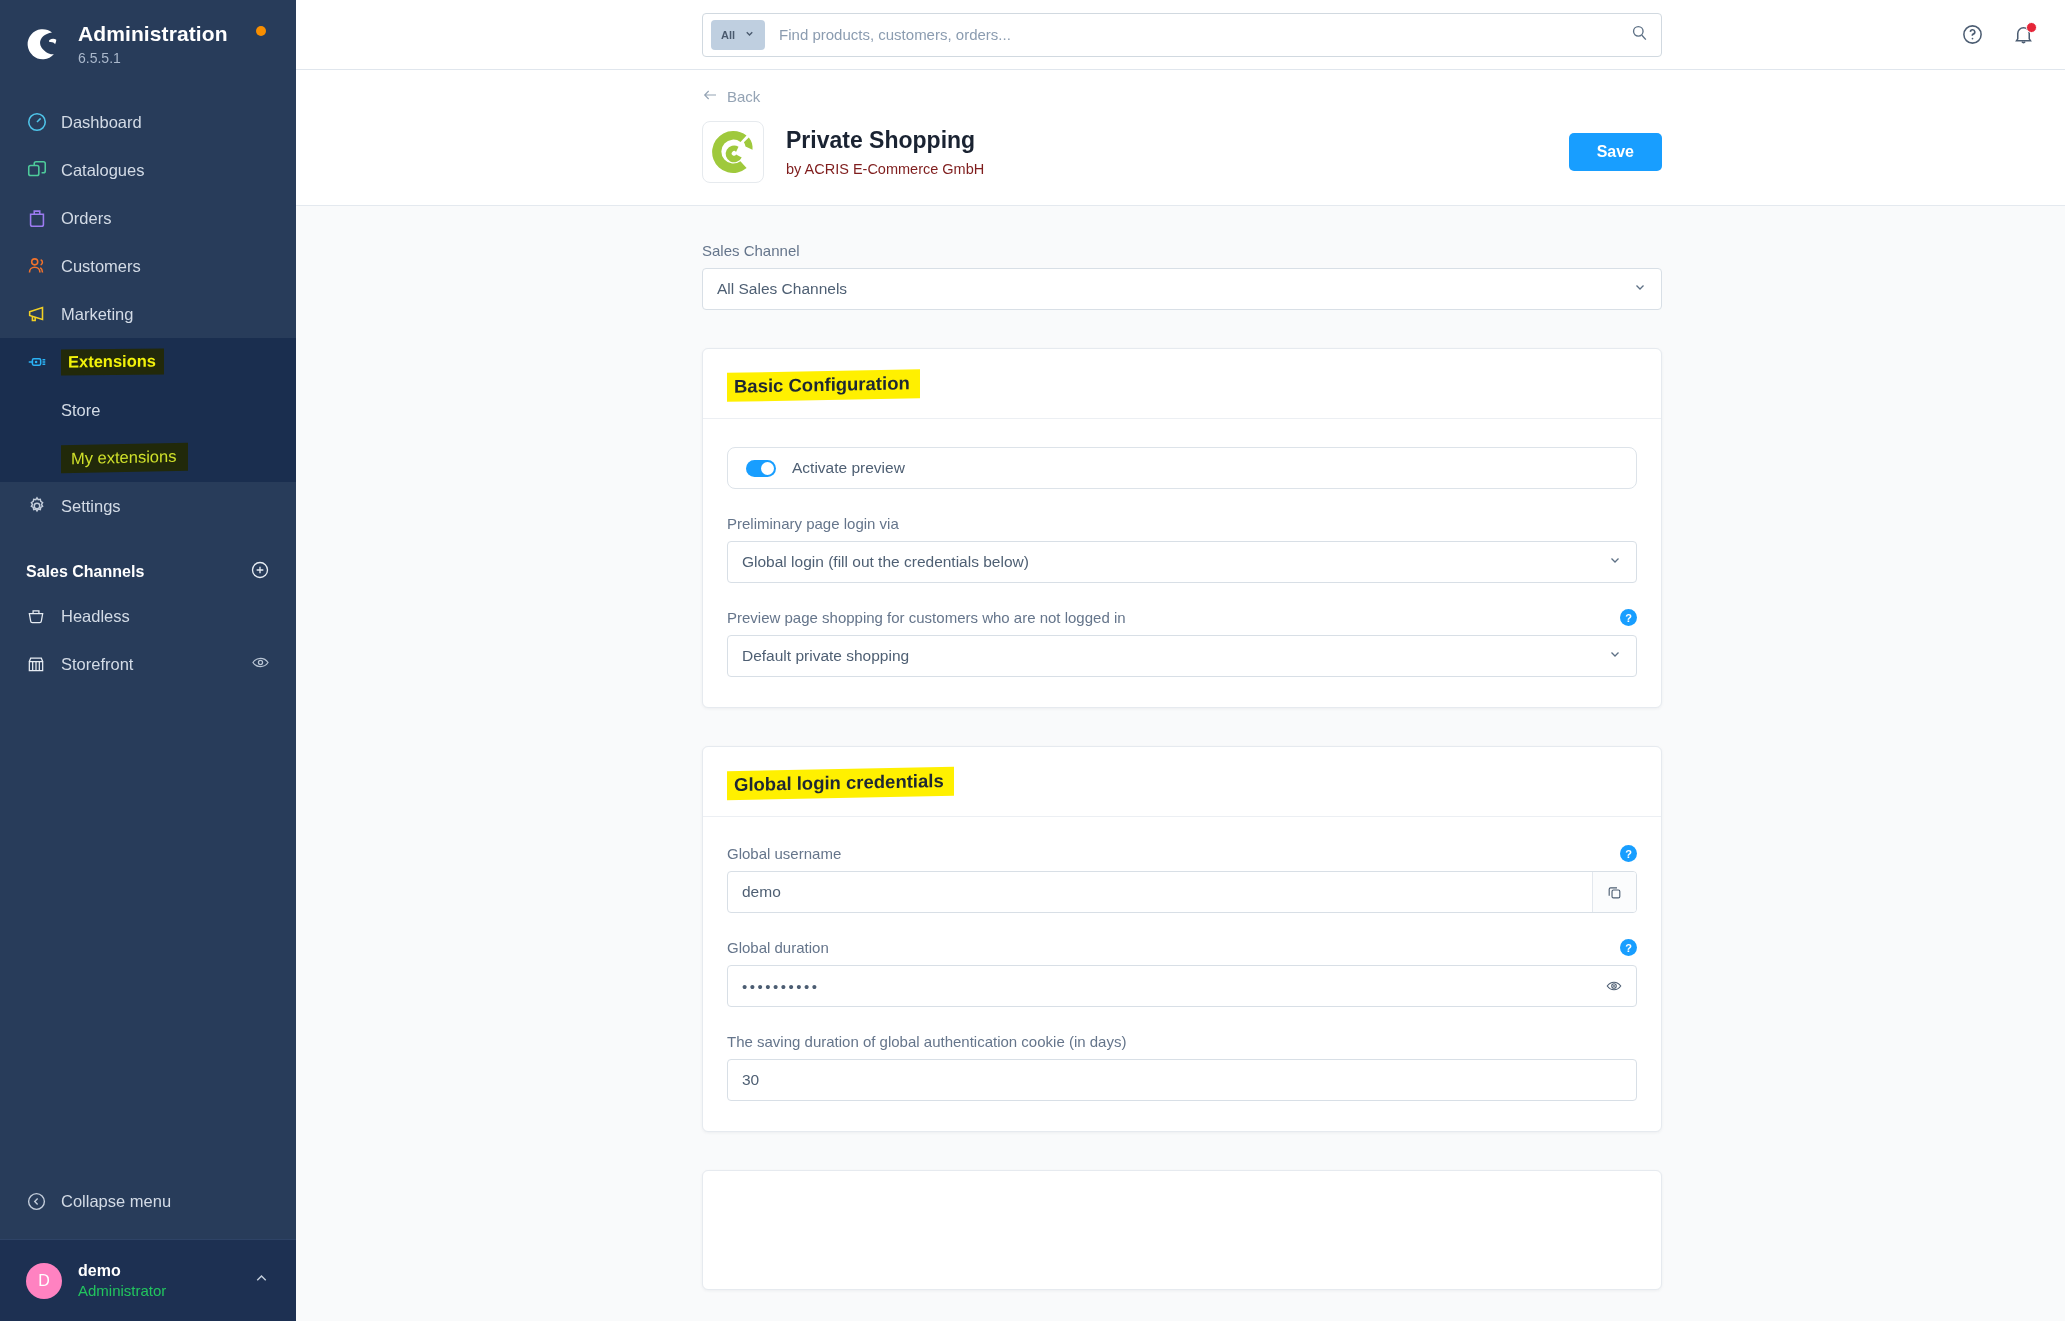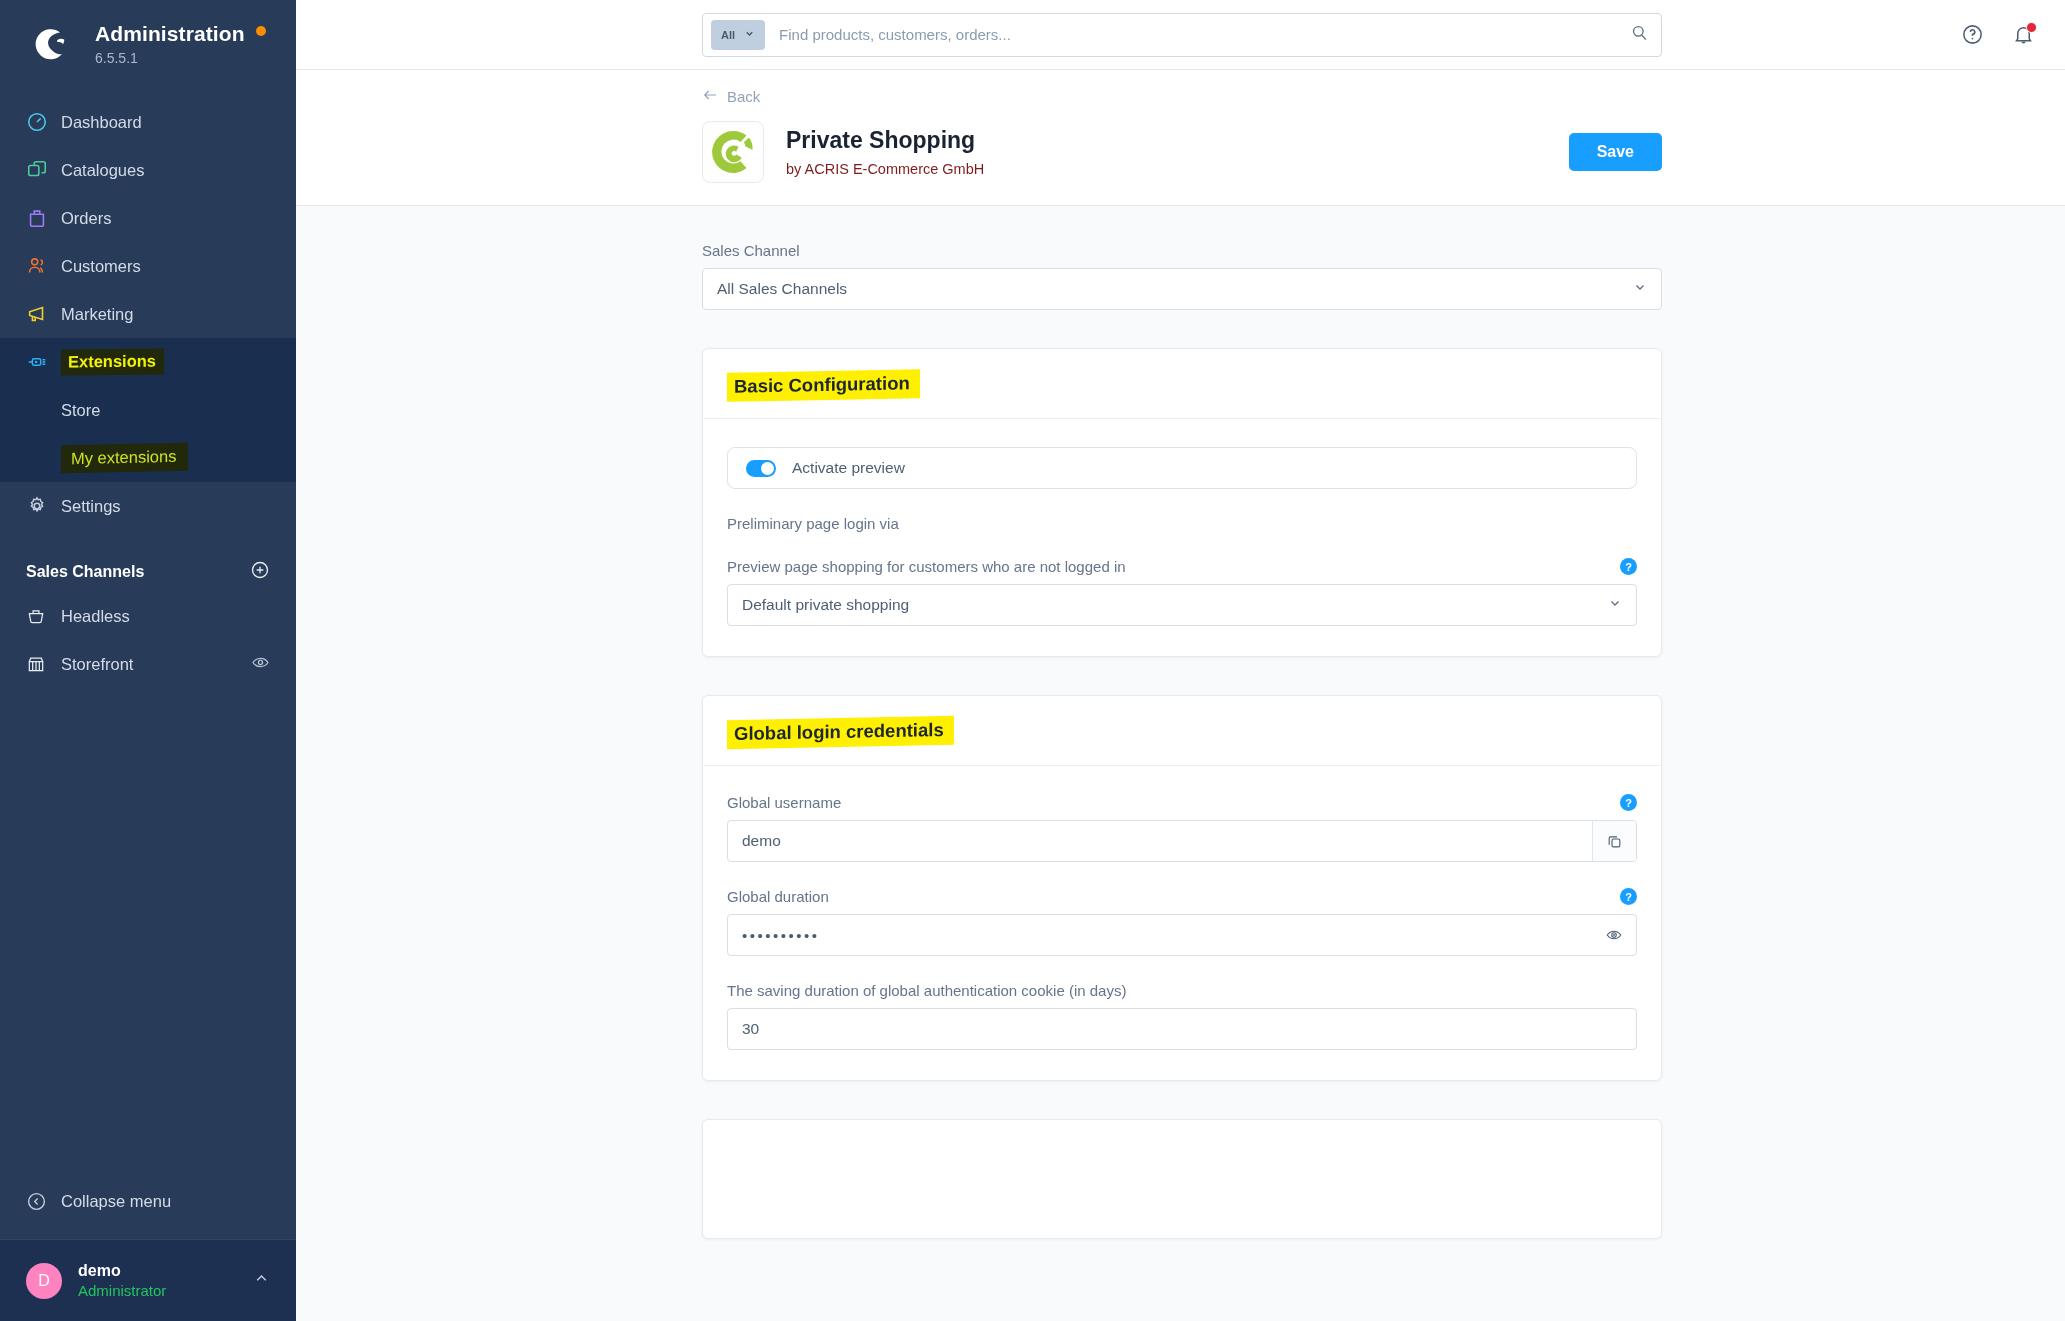"Administration" .sb-brand { gap: 9px -> none; padding: 22px 22px 10px 28px -> 22px 22px 10px 20px }
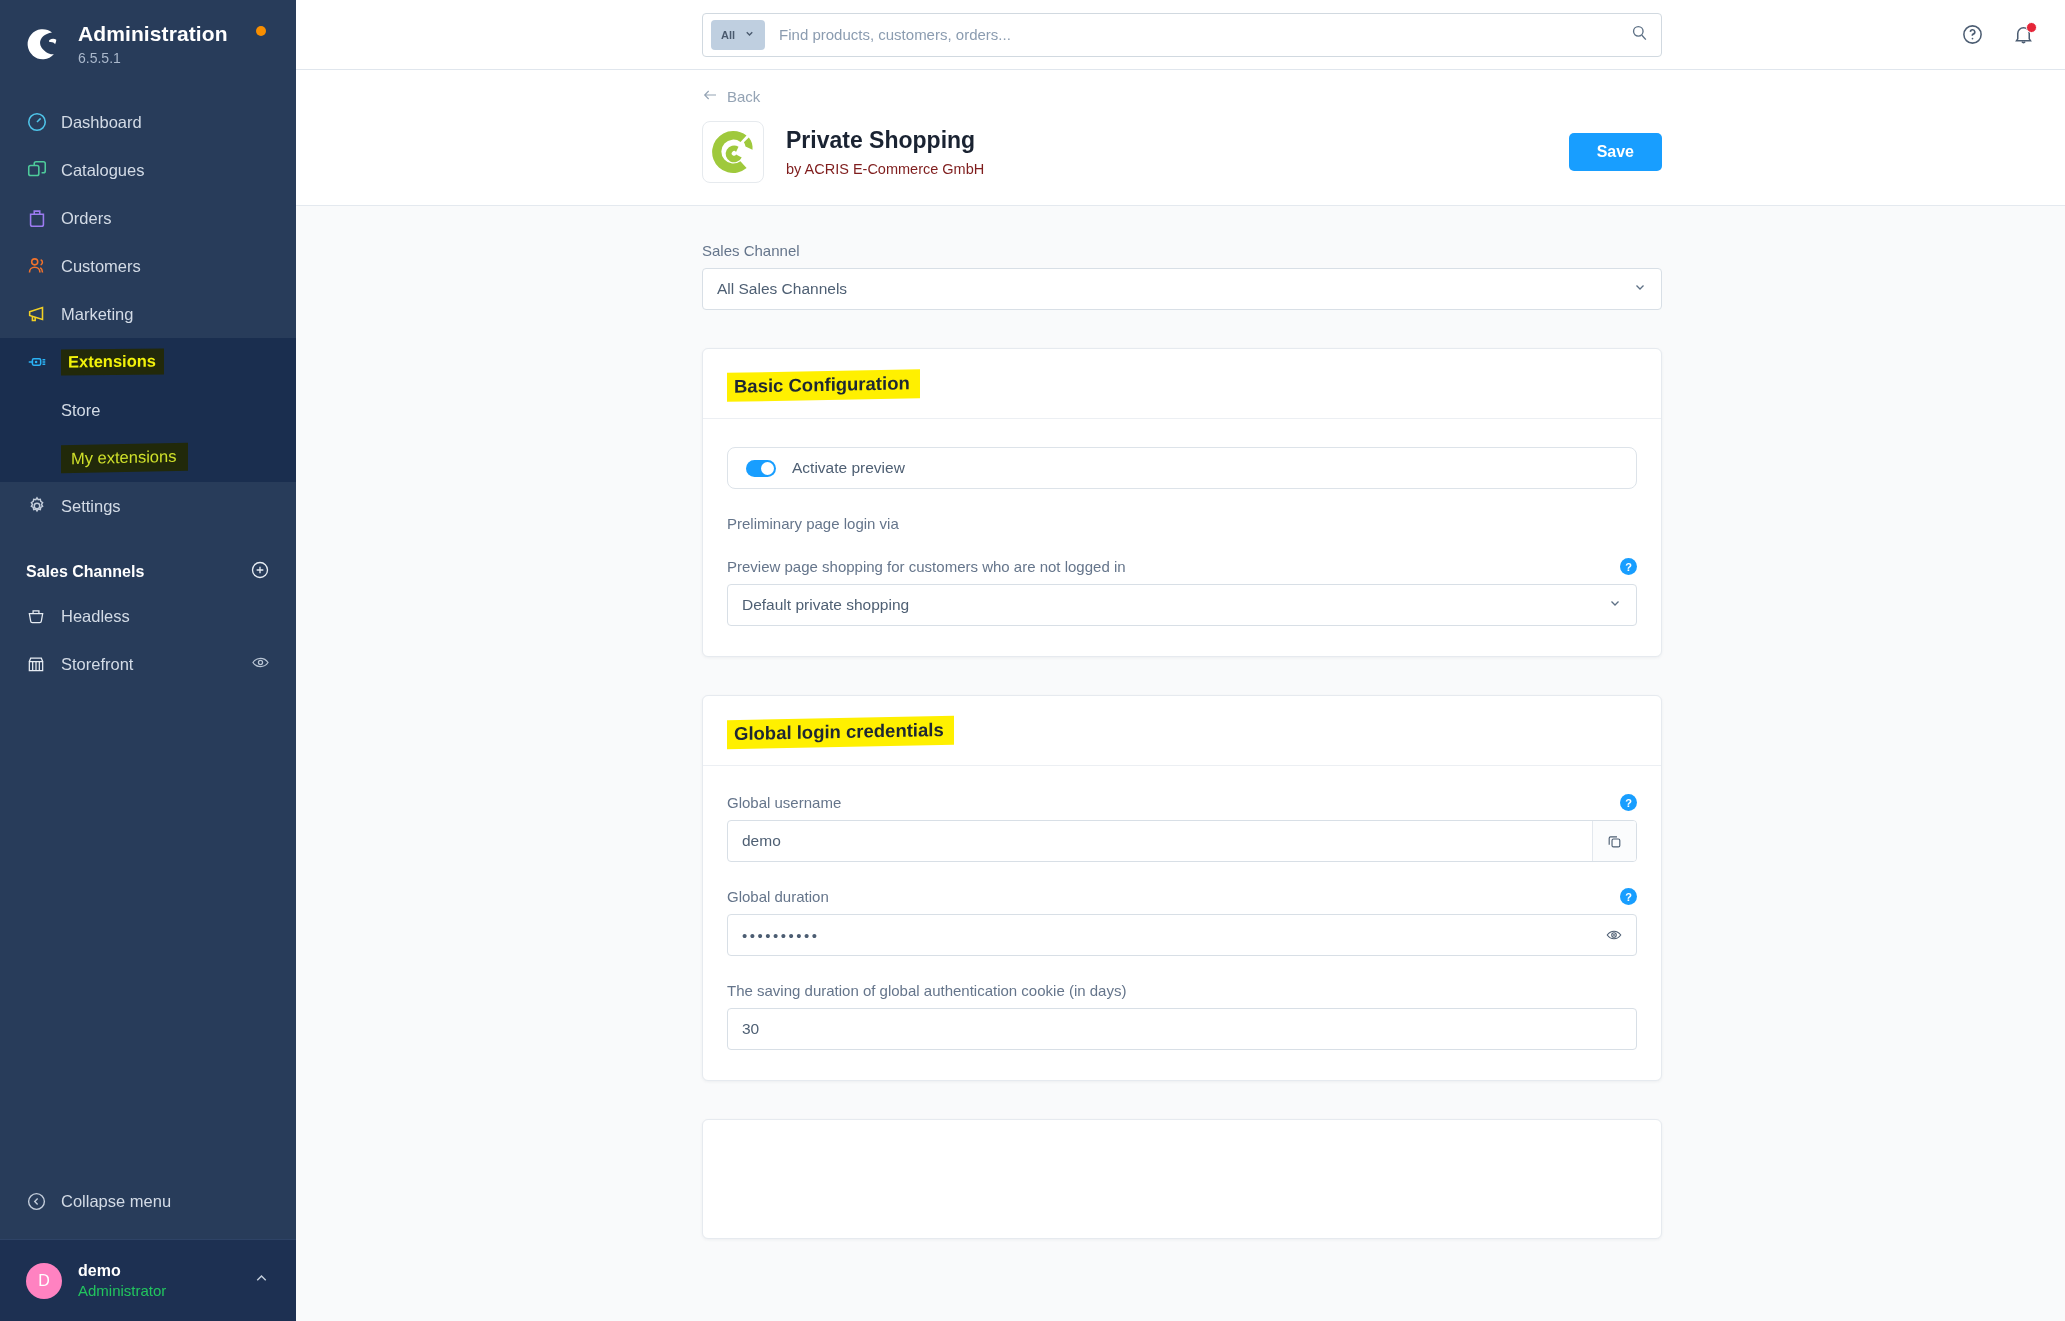"Global login (fill out the" div.select { html: none -> <div> <span>Global login (fill out the credentials below)</span> <span> <svg> <path></path> </svg> </span> </div> }
